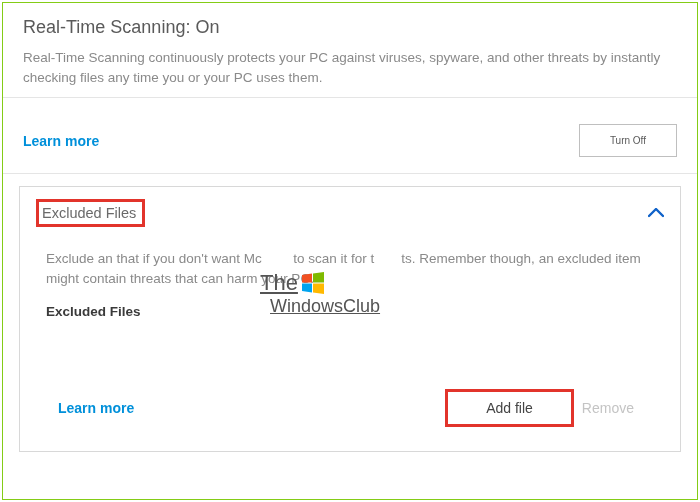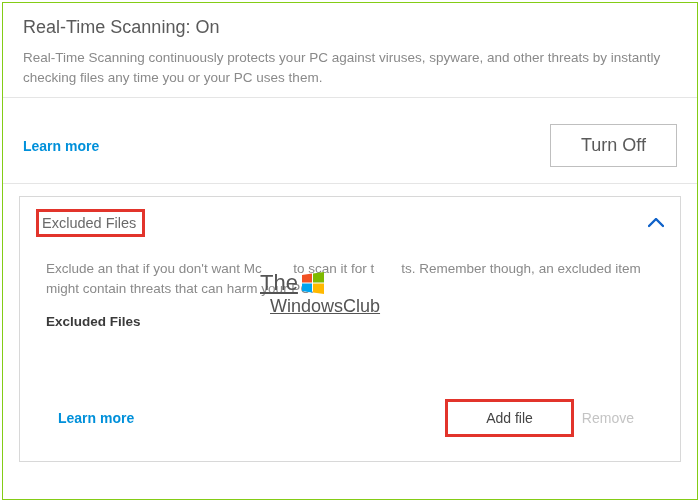"Turn Off" .btn-outline { font-size: 18px -> 10px }
